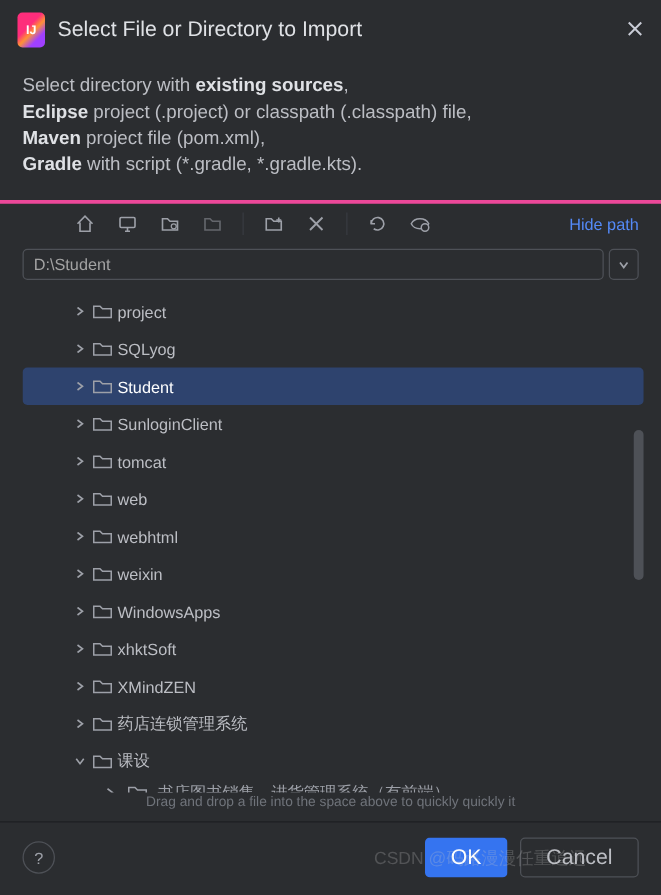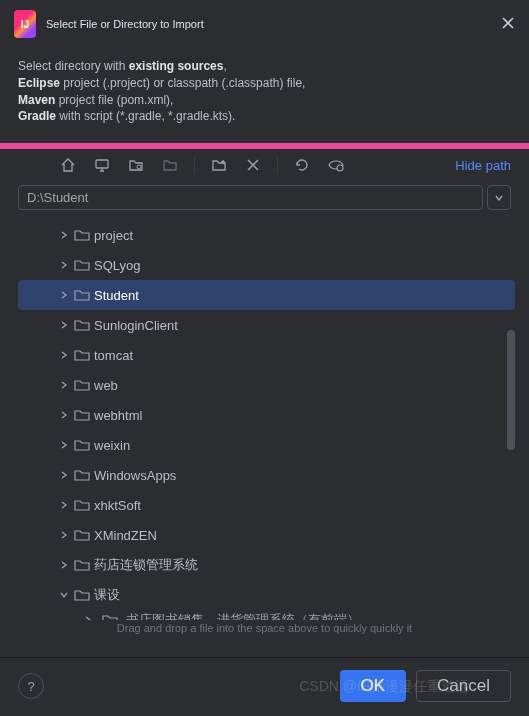"Select File or Directory to" .title { font-size: 11px -> 17px }
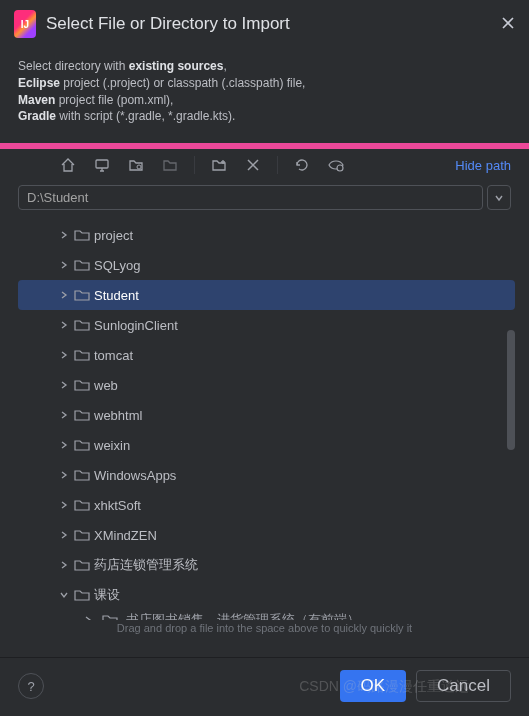"Select directory with existing sources," .description { border-bottom: 6px solid #ec4899 -> 3px solid #ec4899; font-size: 12px -> 15px }
